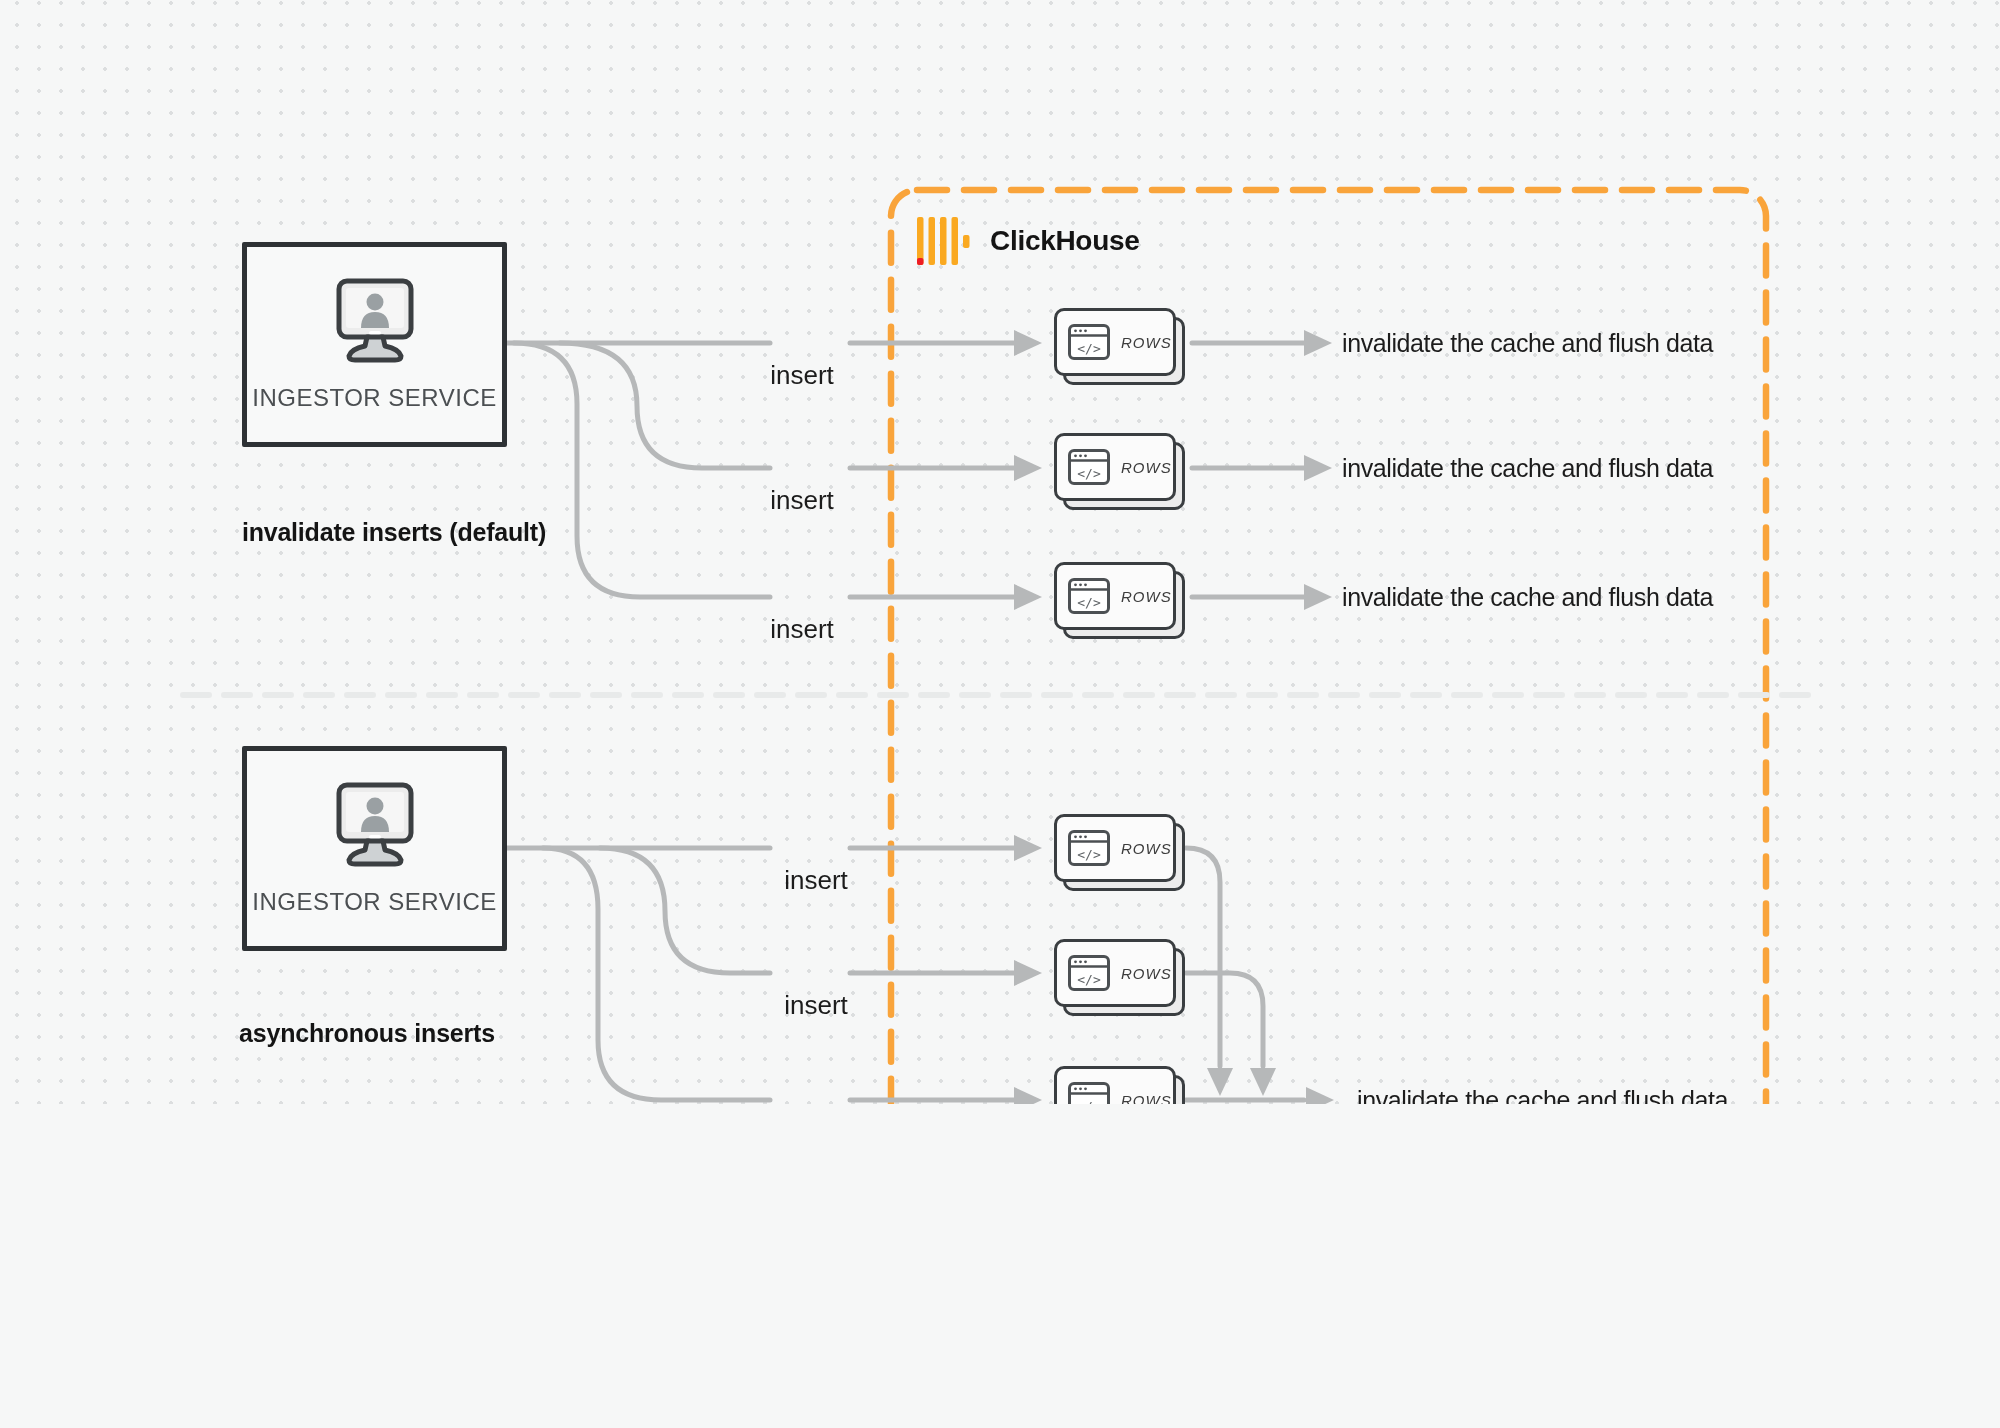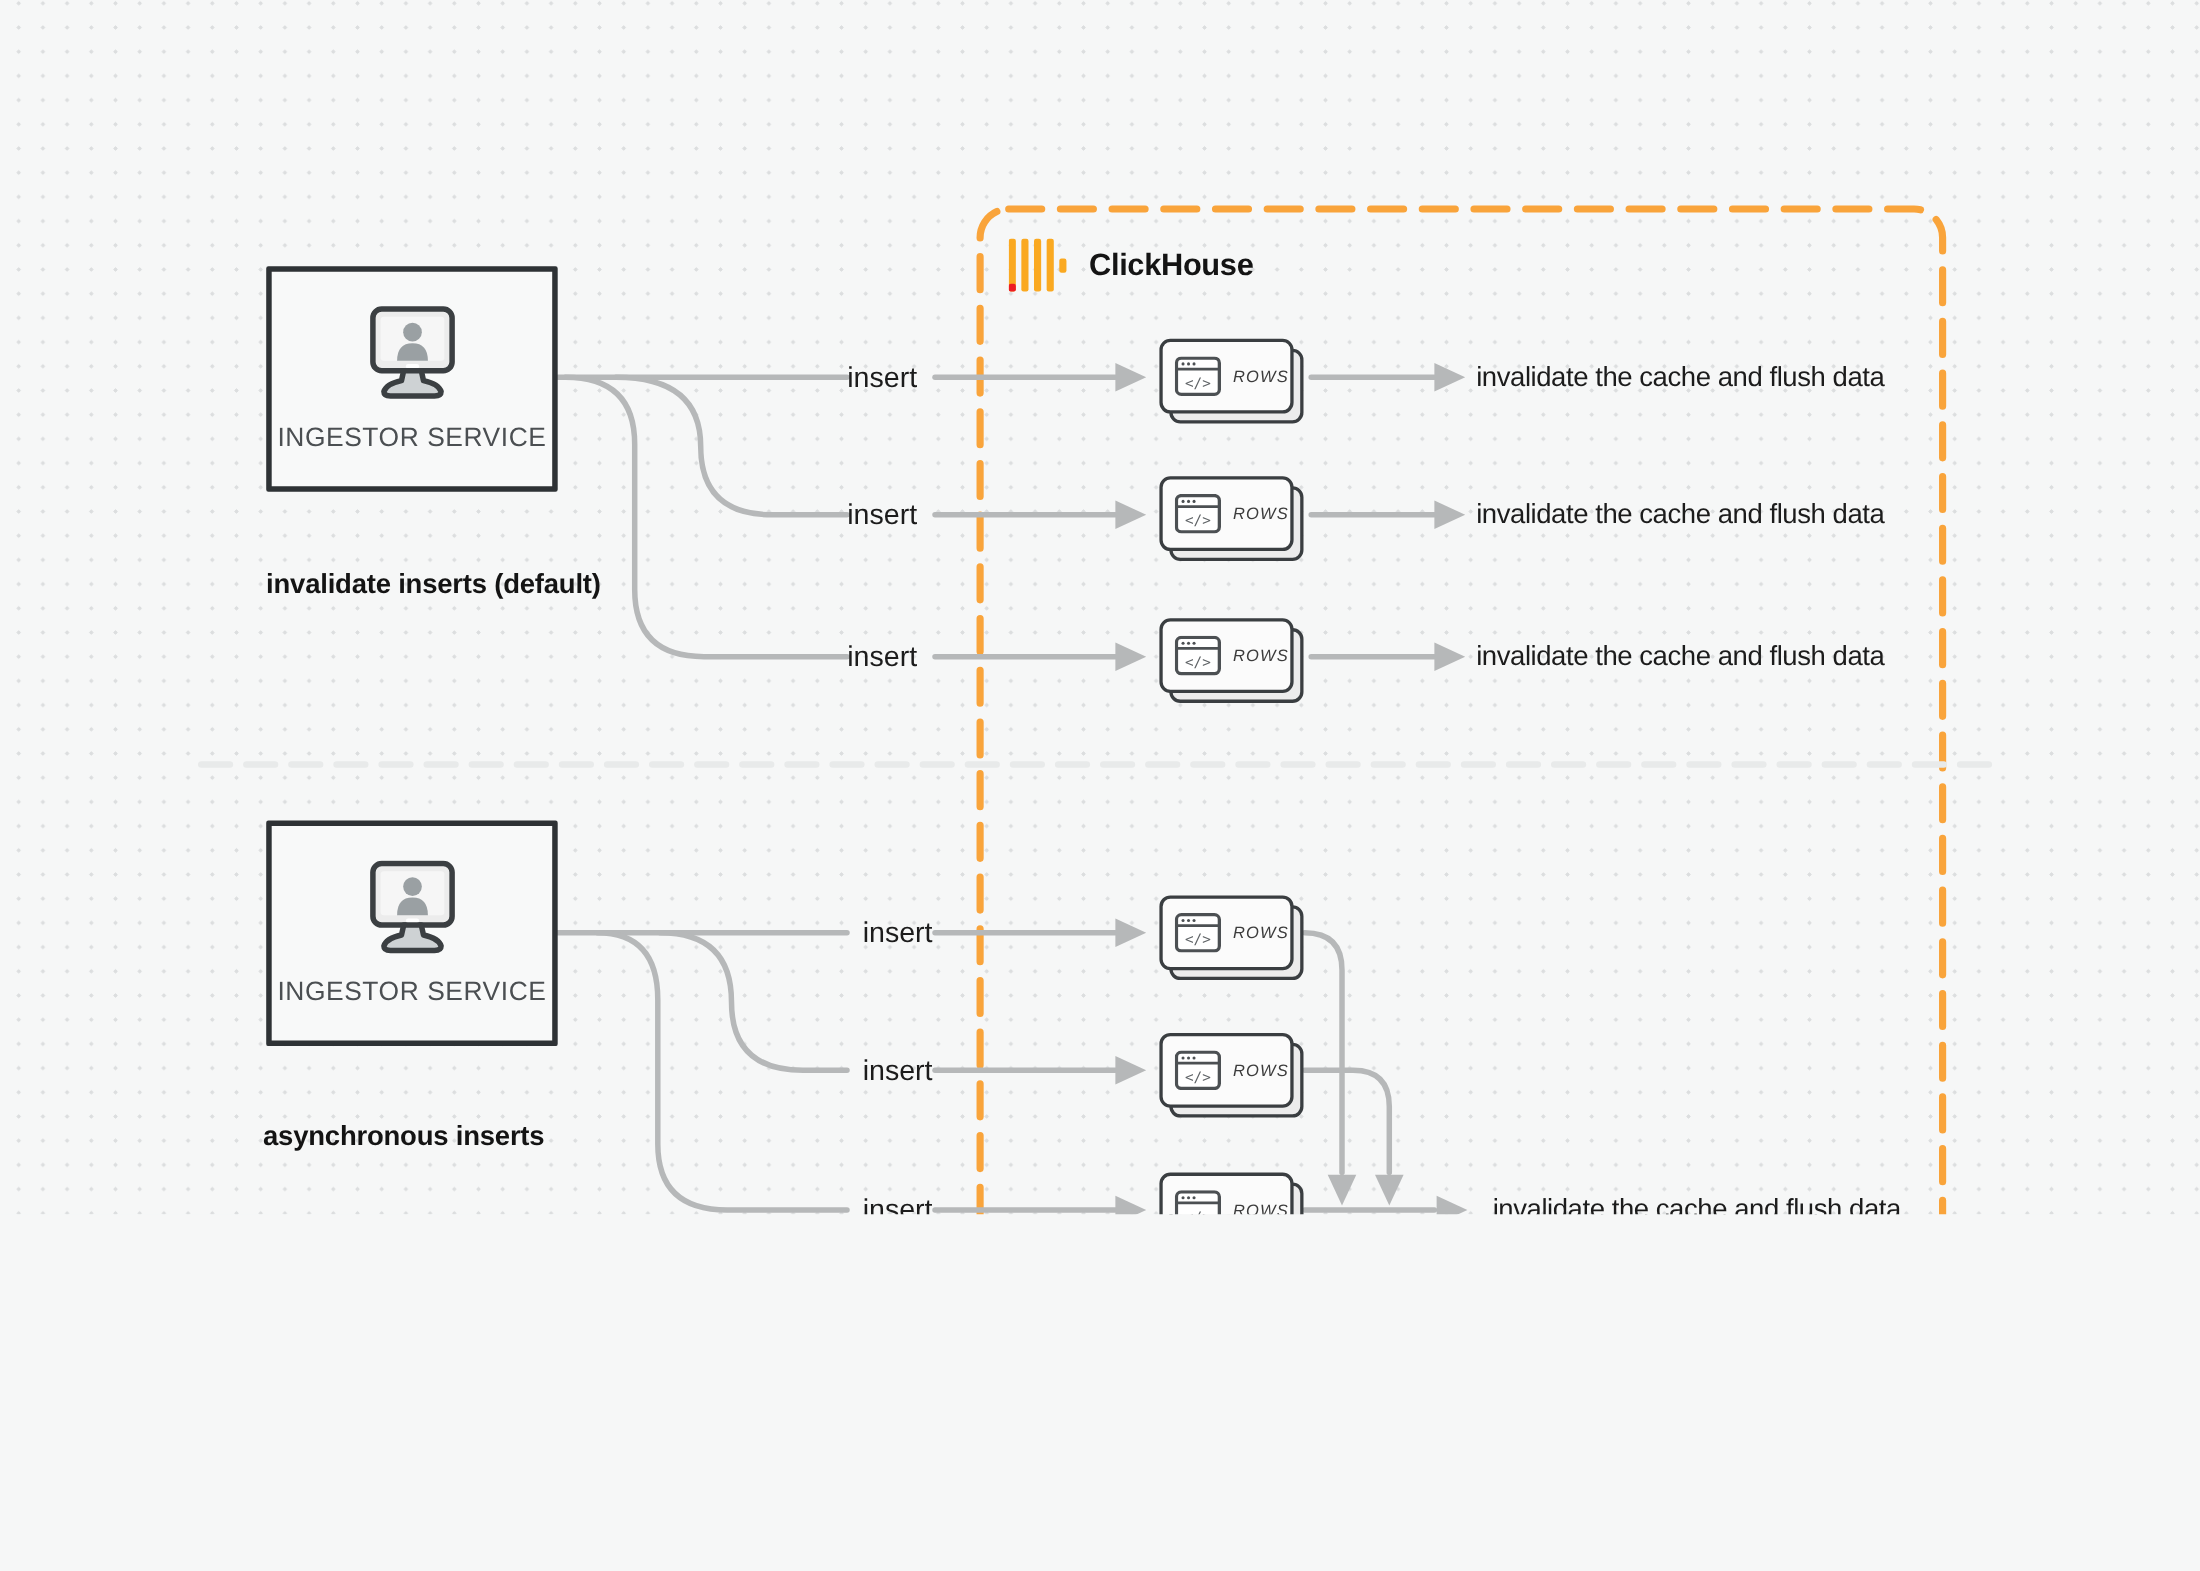"insert" .insert-label { margin-top: none -> 32px }
